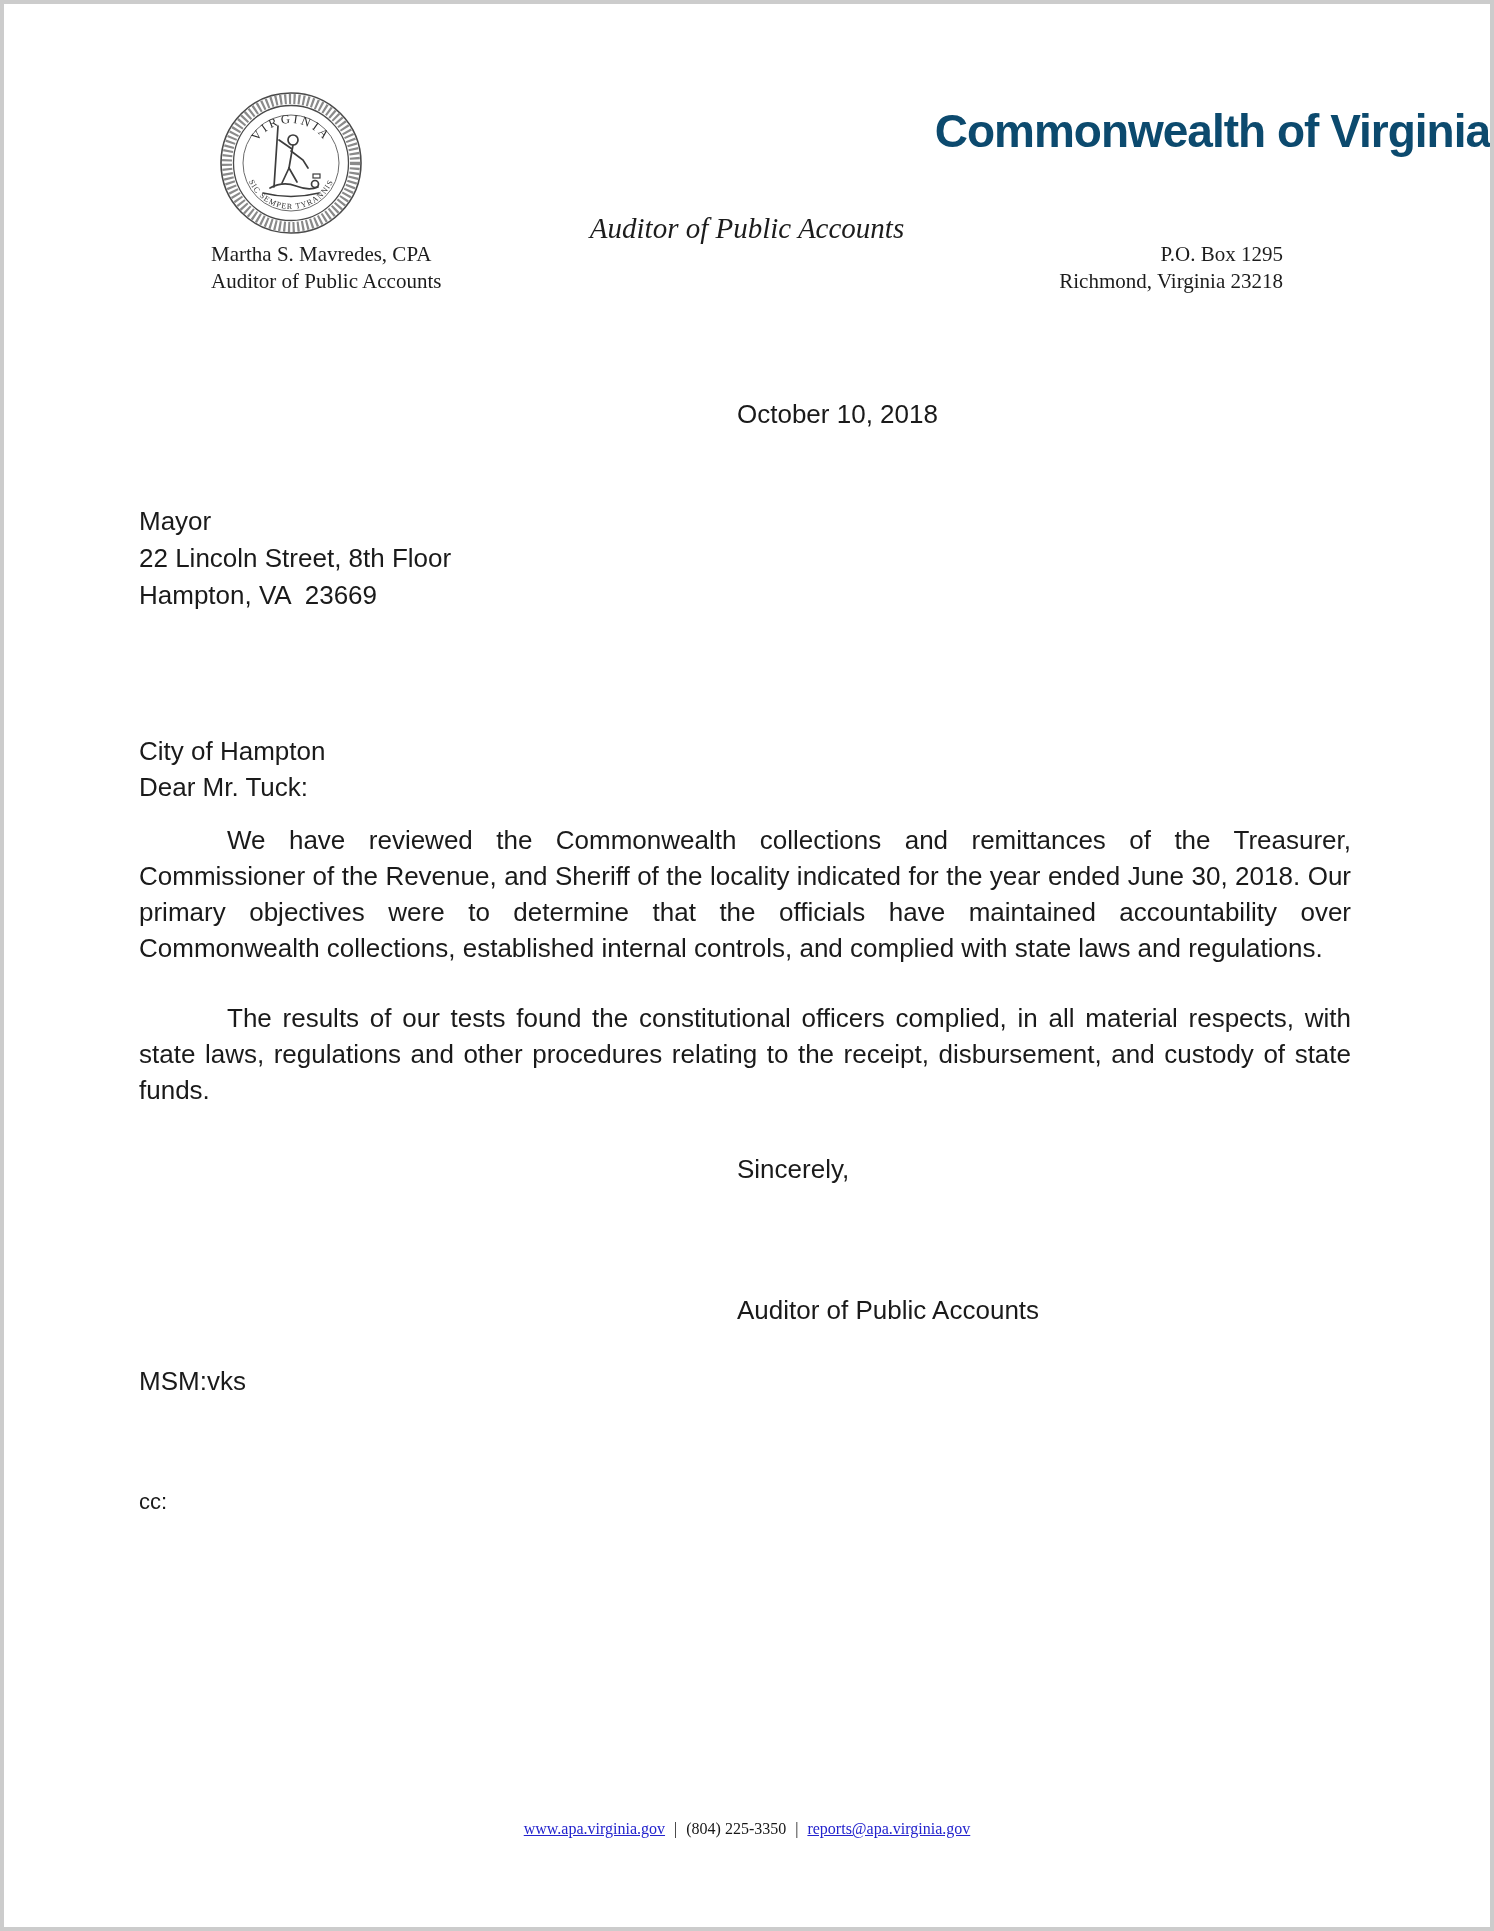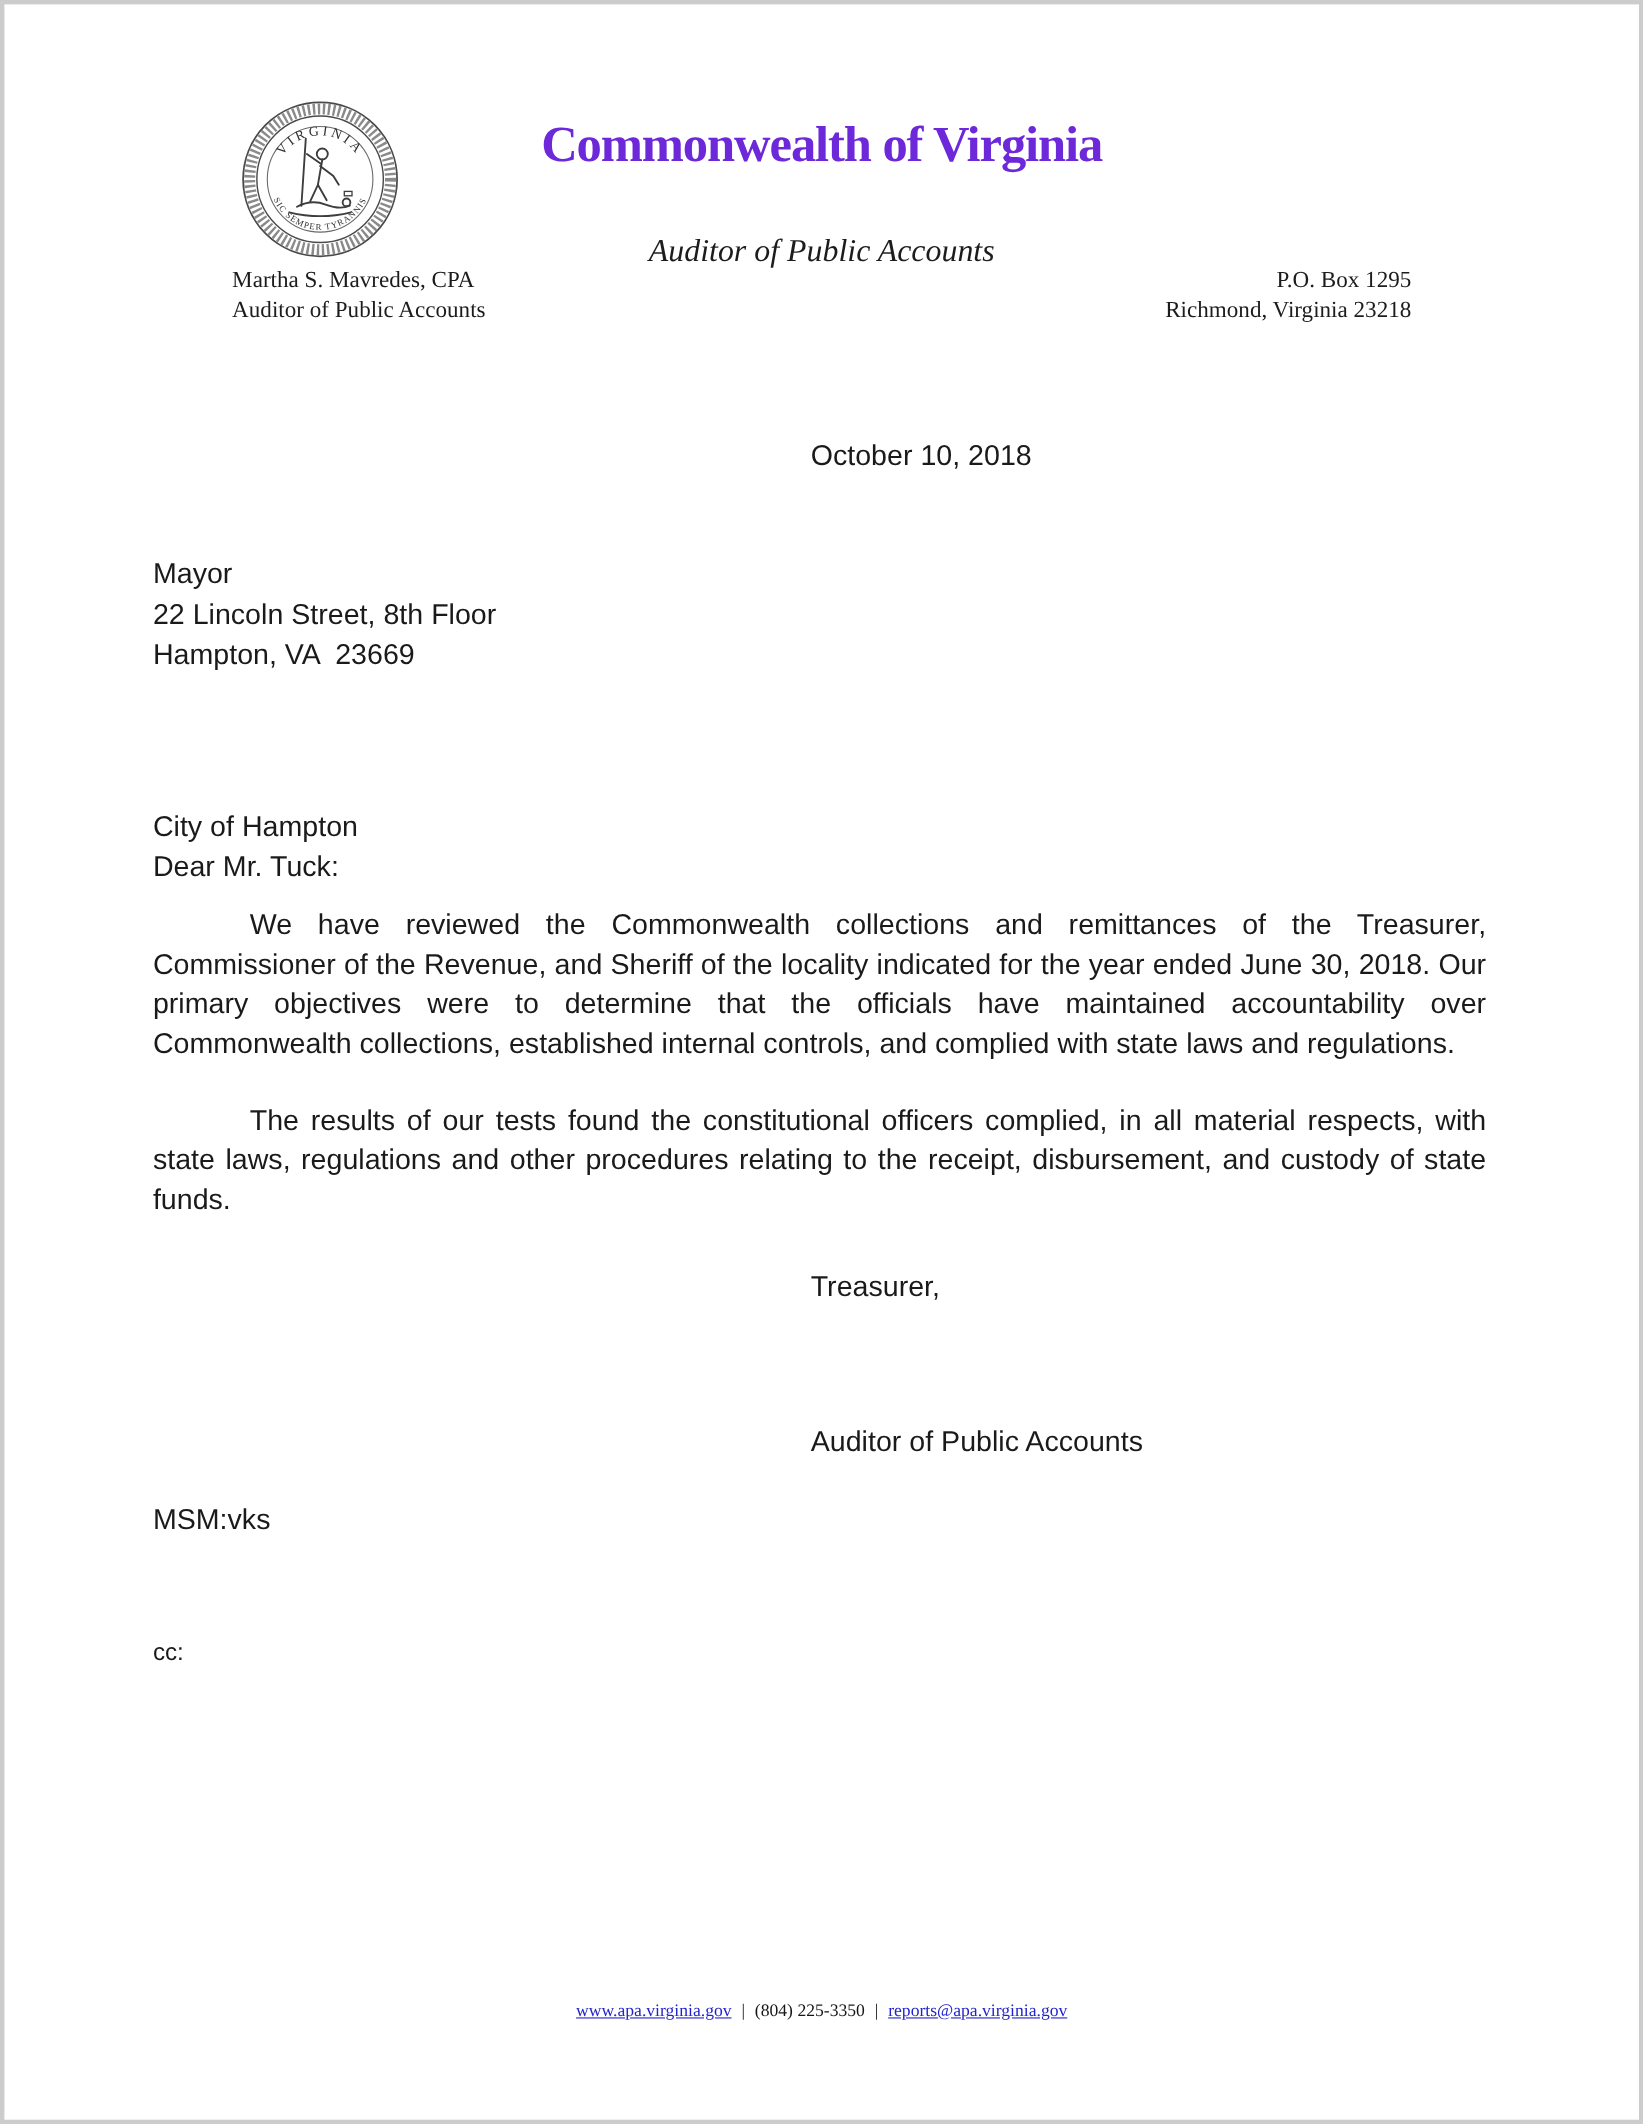"Commonwealth of Virginia" .org-title { color: #6d28d9 -> #0c4a6e; font-family: Liberation Serif, serif -> Liberation Sans, sans-serif; text-align: center -> right }
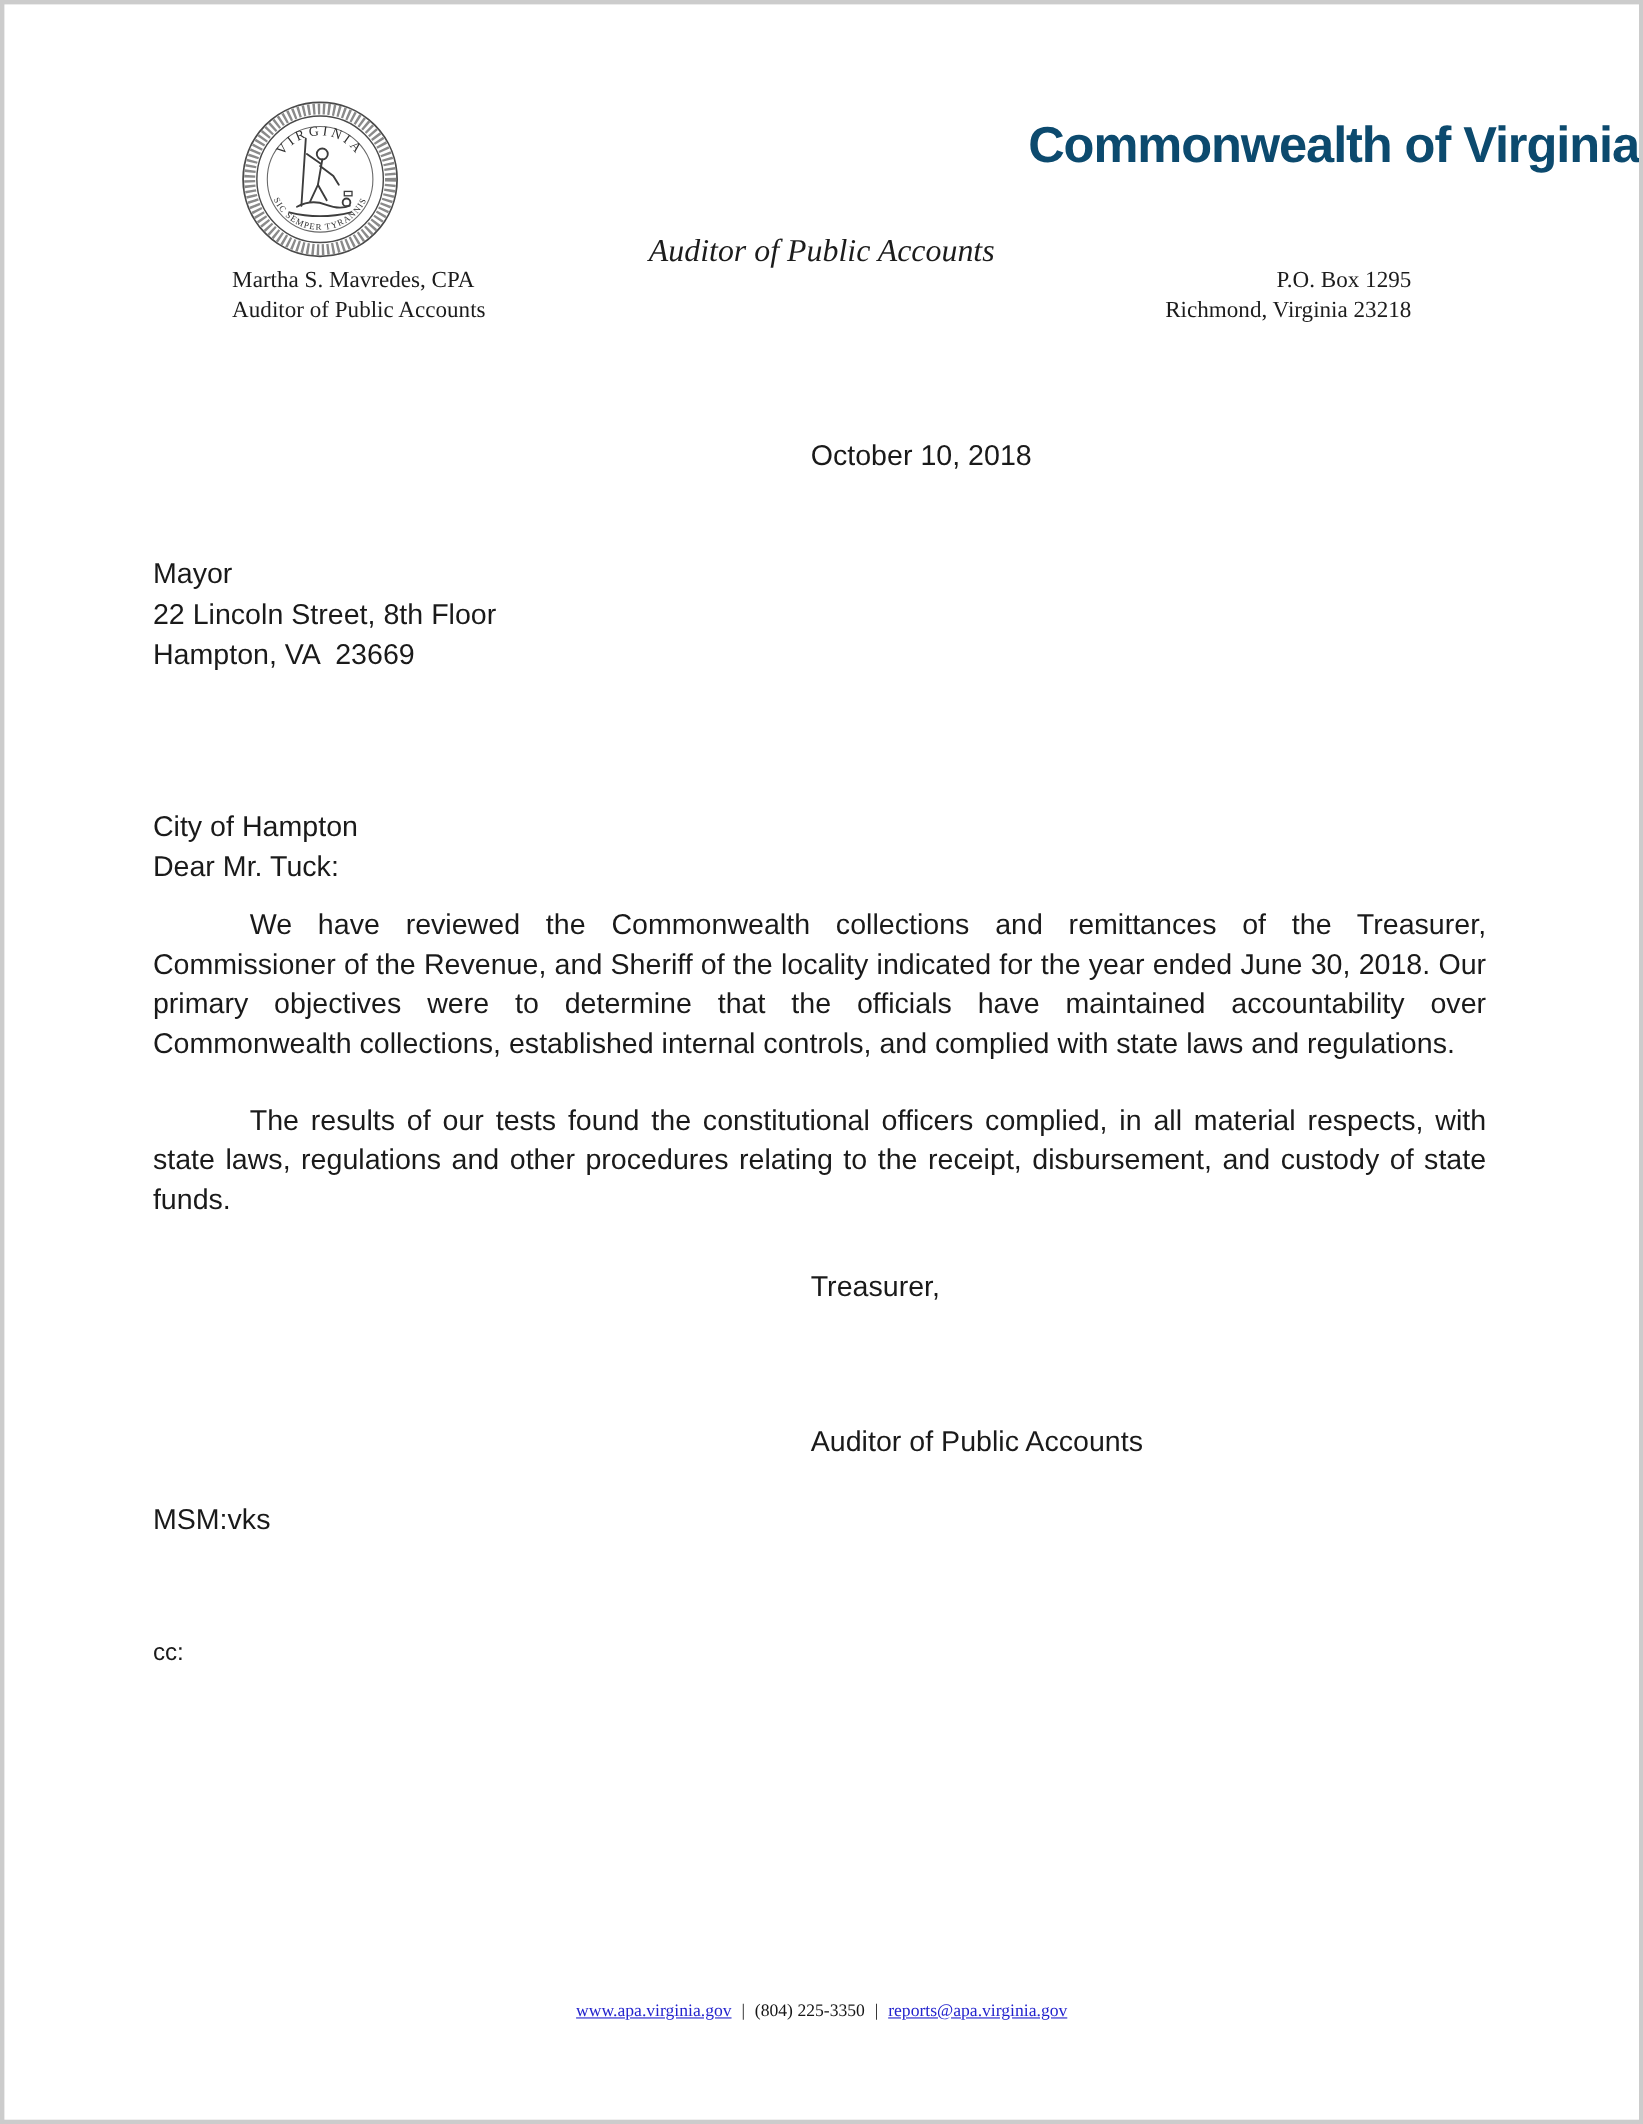"Treasurer," div.abs { text: Treasurer -> Sincerely }
